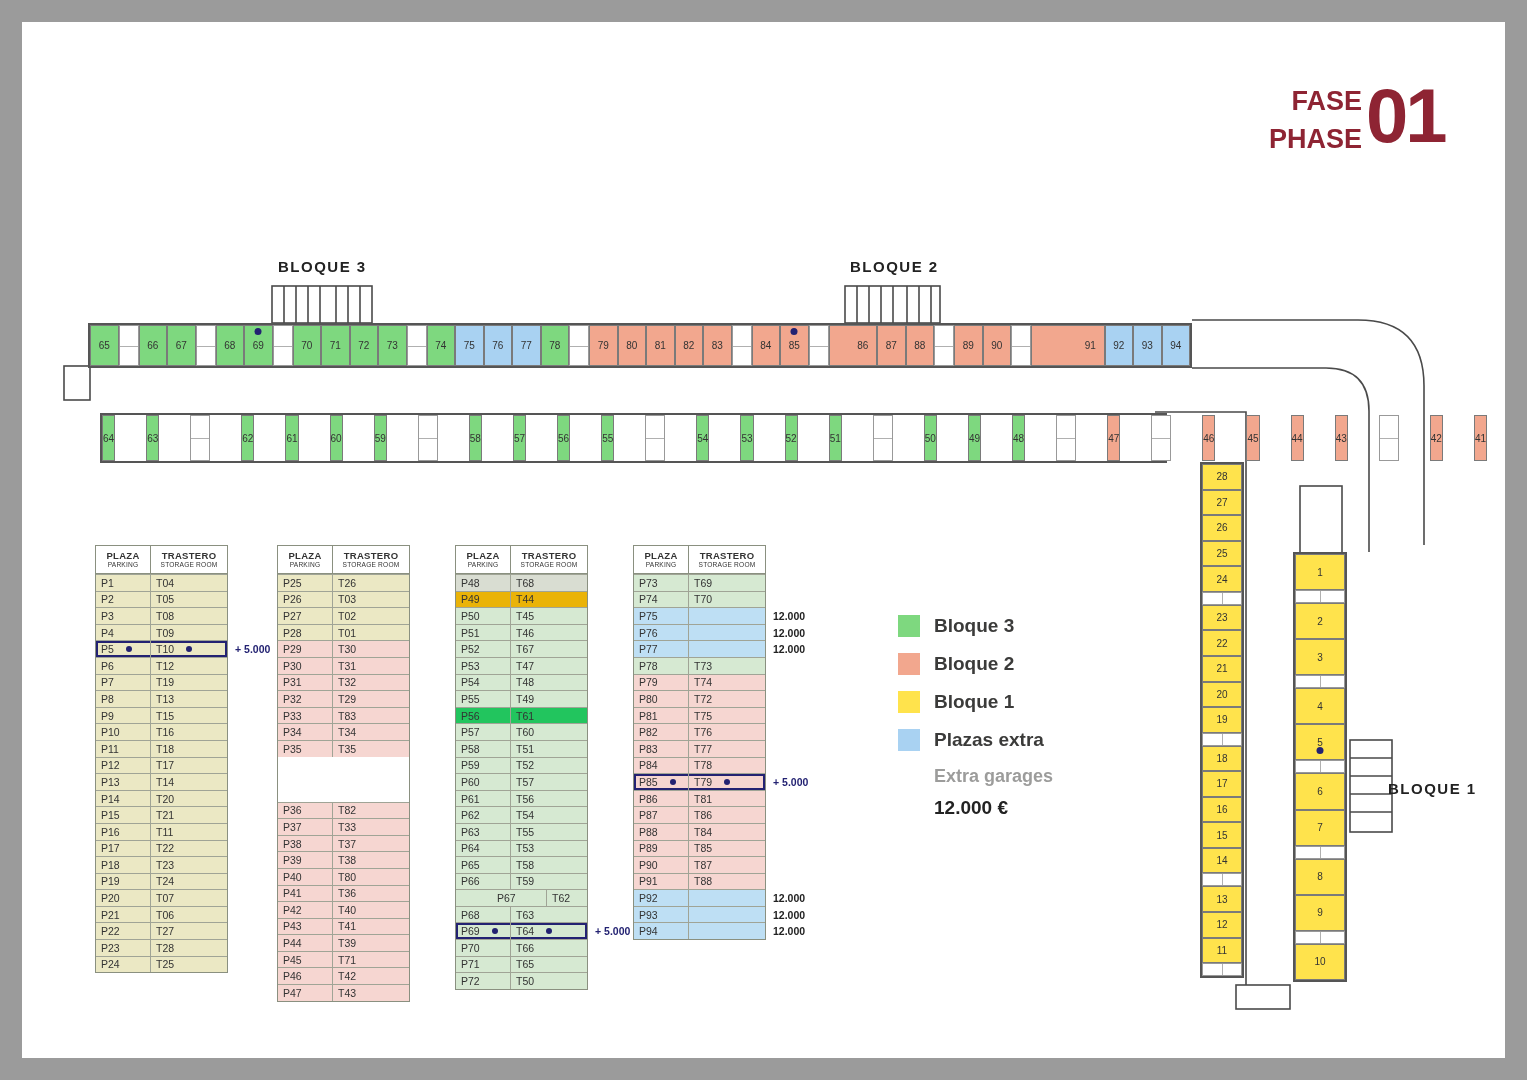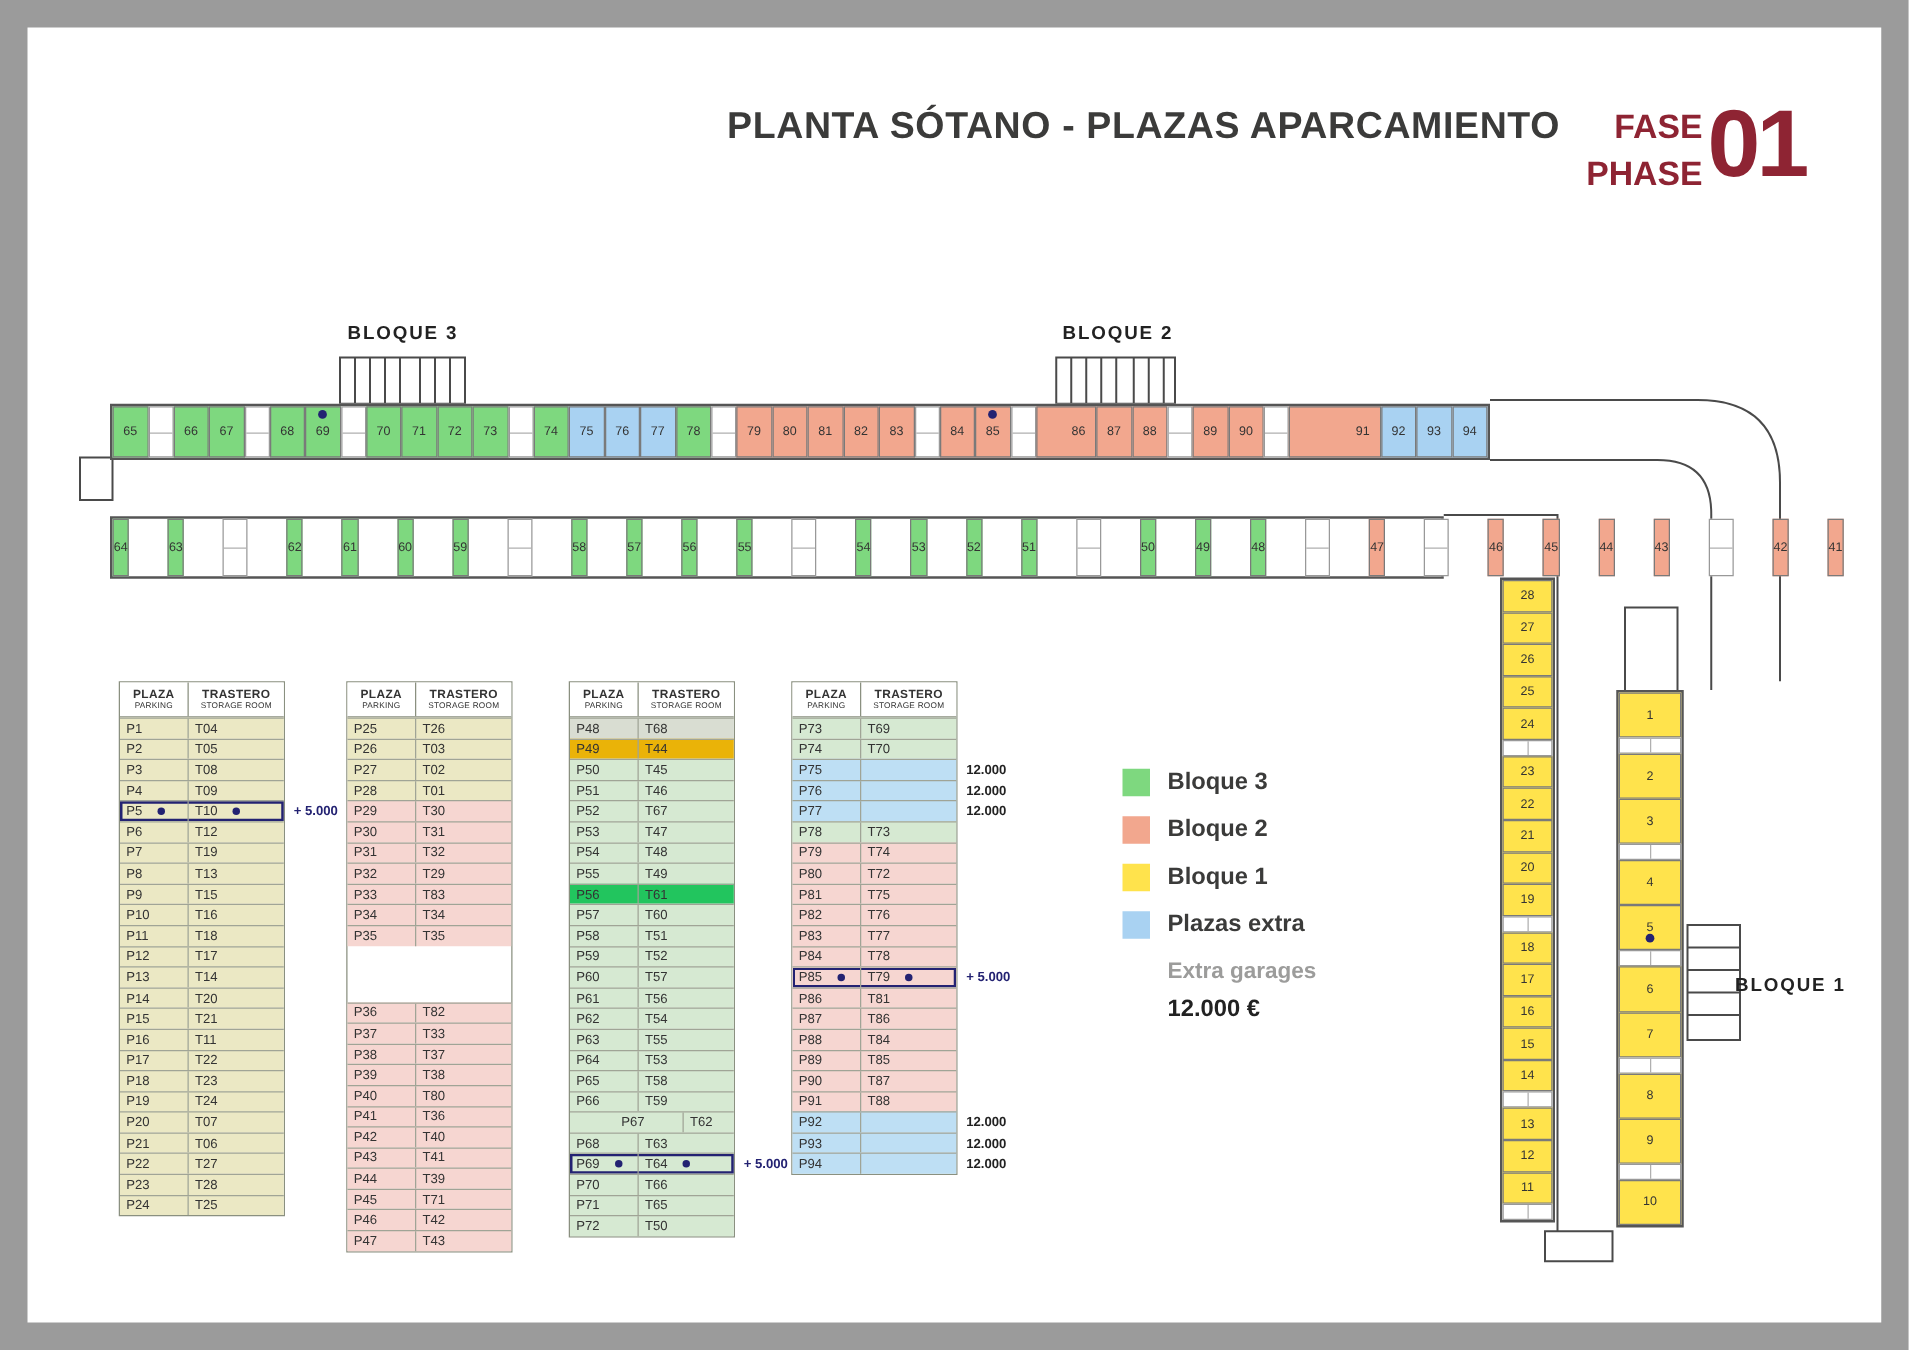"PLANTA SÓTANO - PLAZAS APARCAMIENTO" div.title-main { html: <div>PLANTA SÓTANO - PLAZAS APARCAMIENTO</div> -> none }
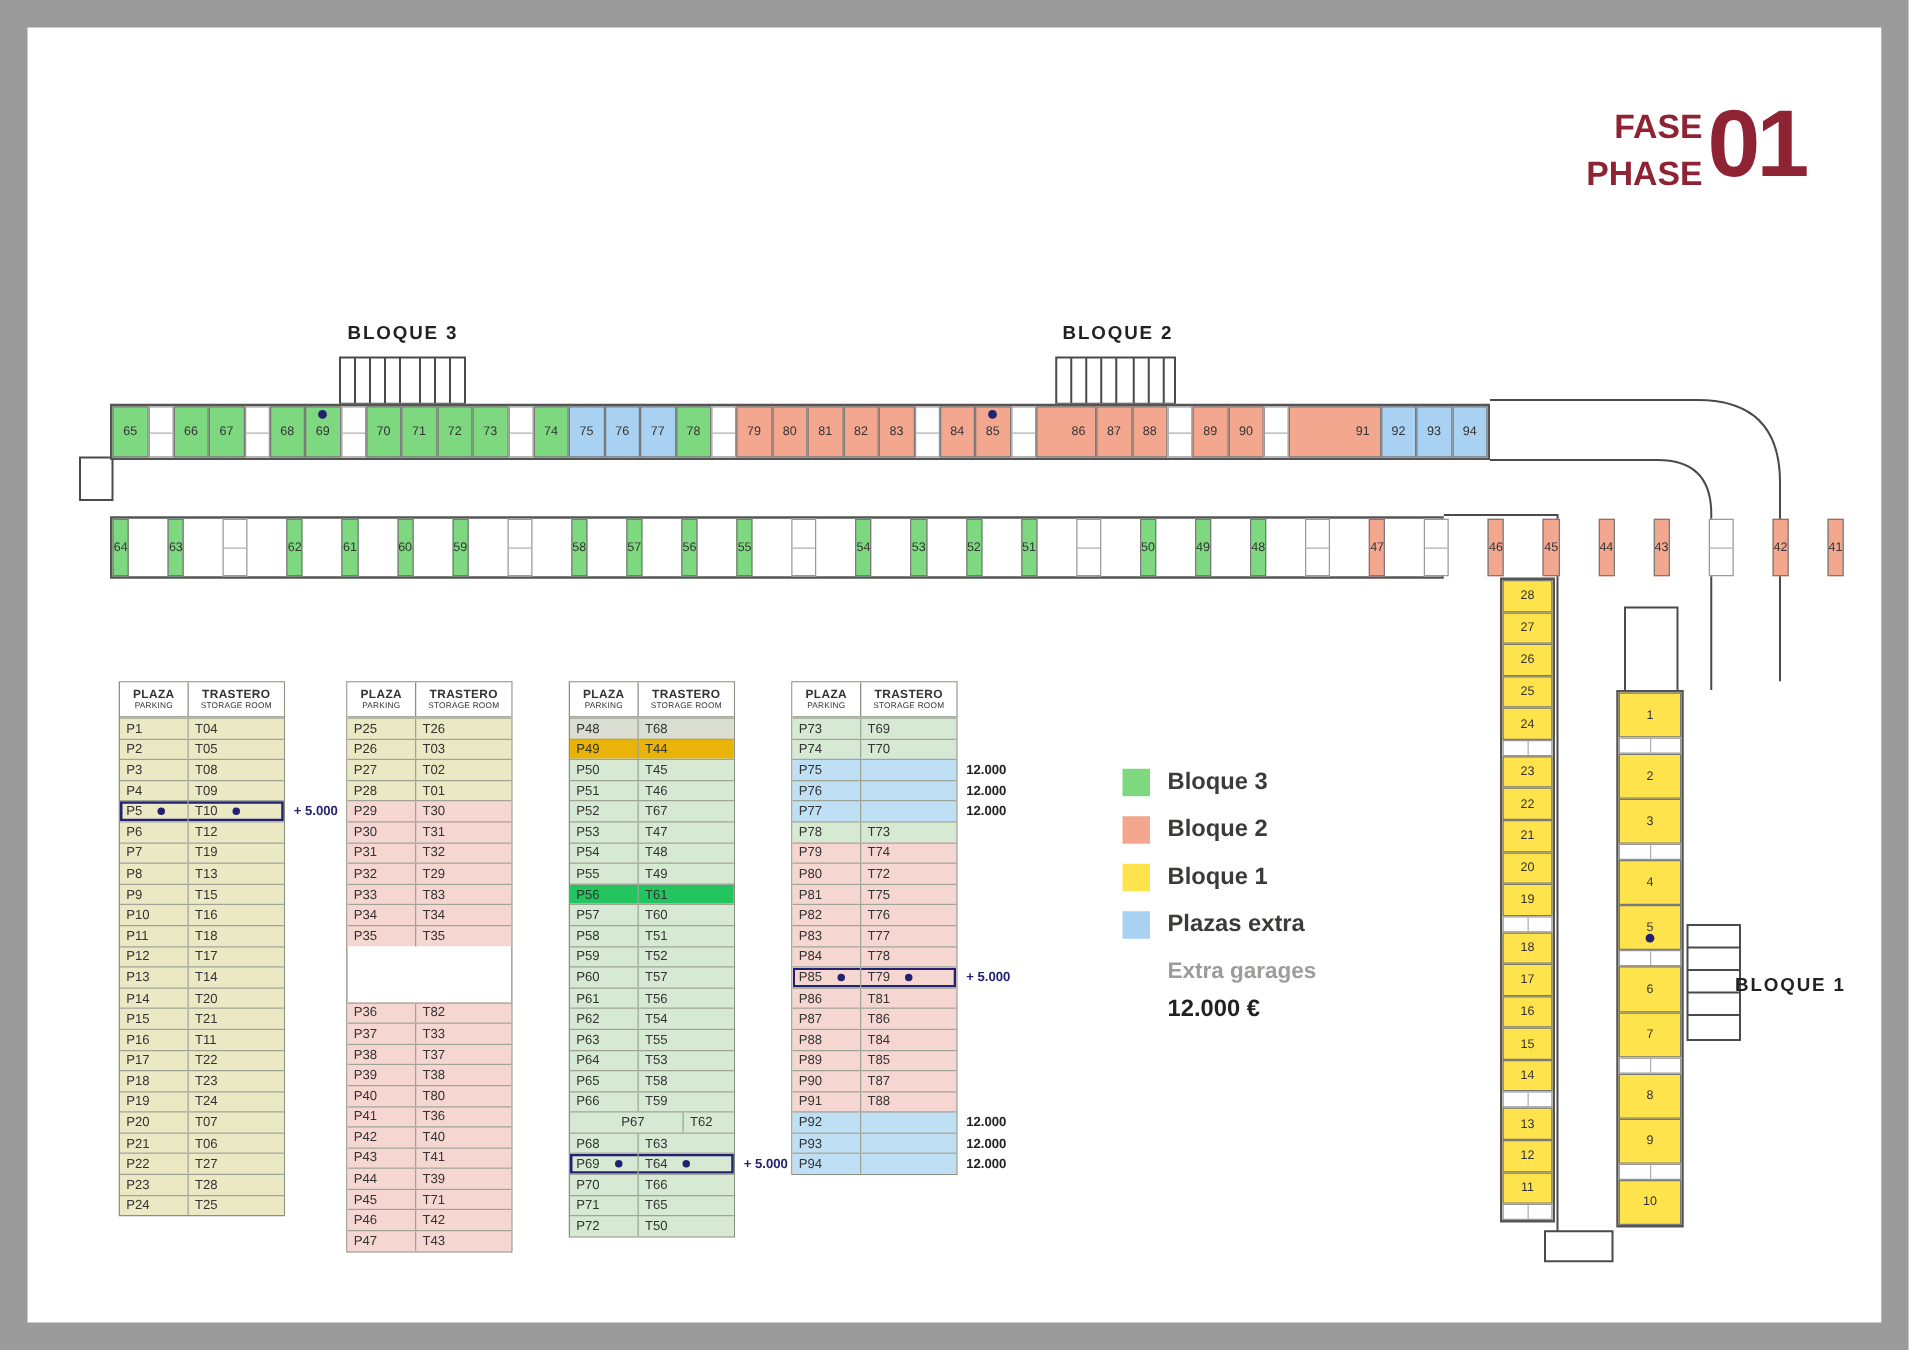"64" div.strip { left: 88px -> 100px }
